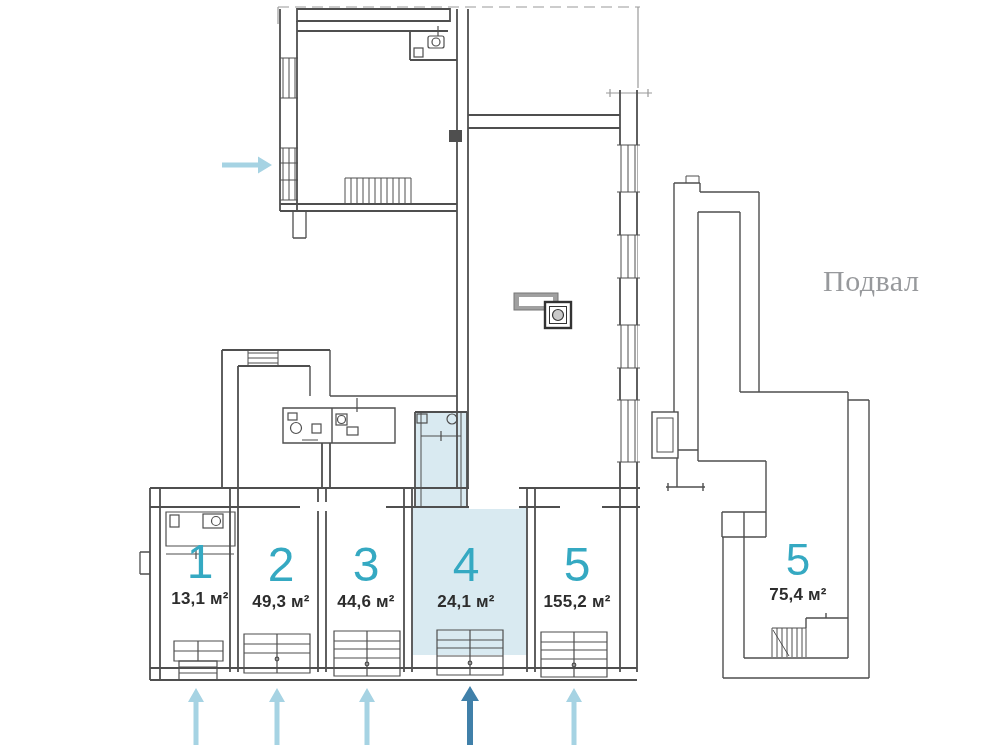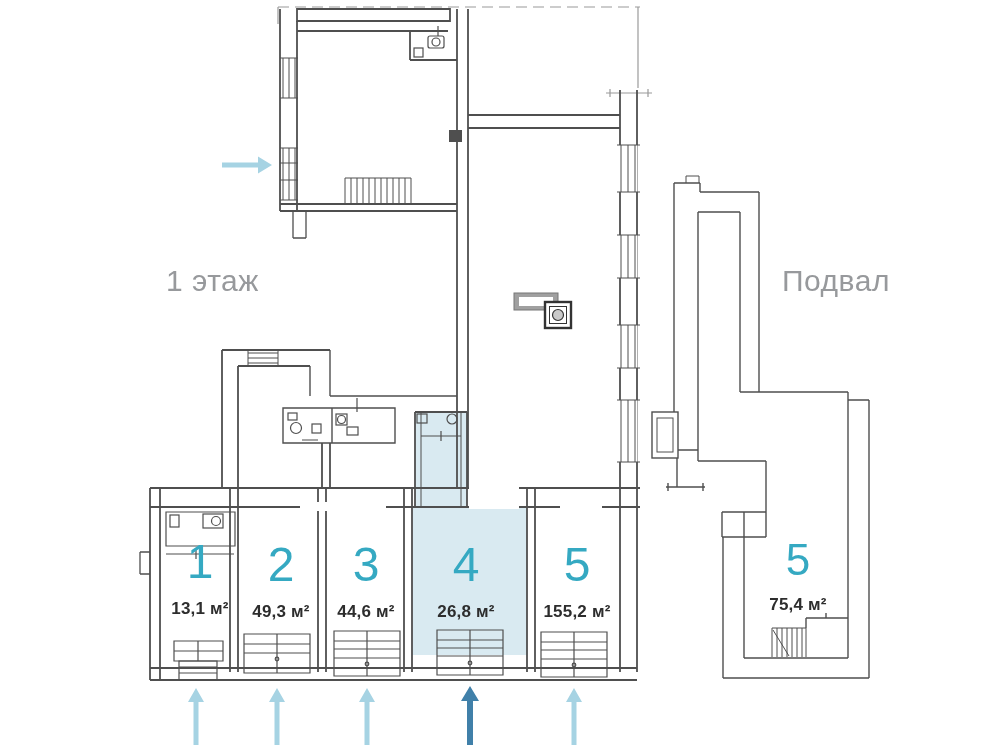"1 этаж" div.floor-label { html: <div>1 этаж</div> -> none }
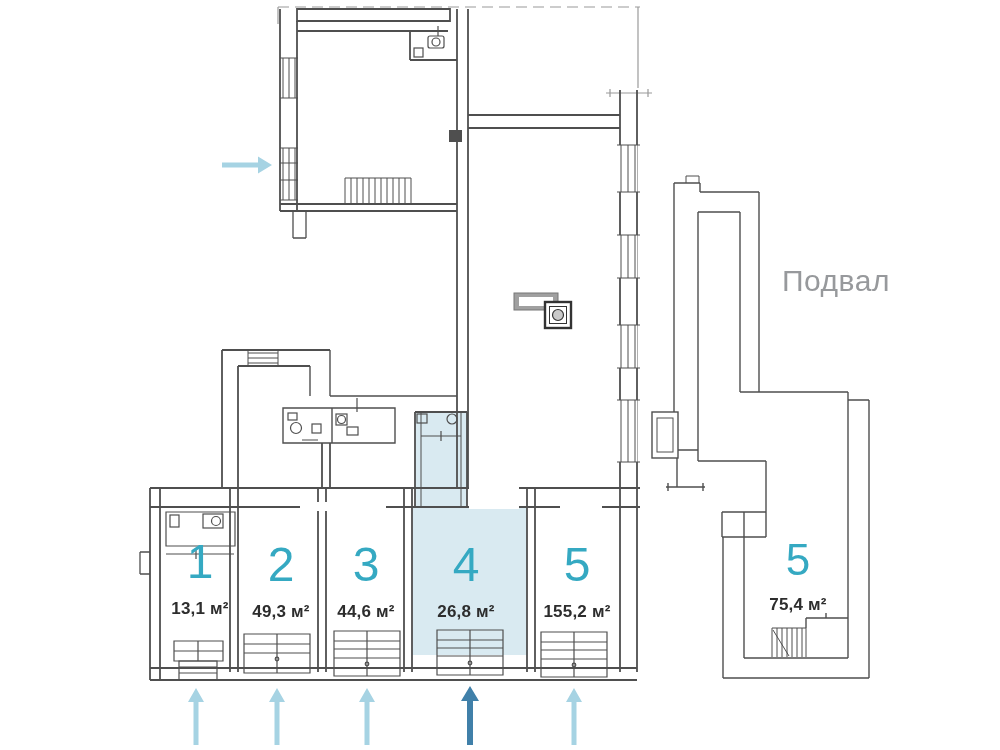"Подвал" div.floor-label { font-family: none -> Liberation Serif, serif; left: 782px -> 823px }
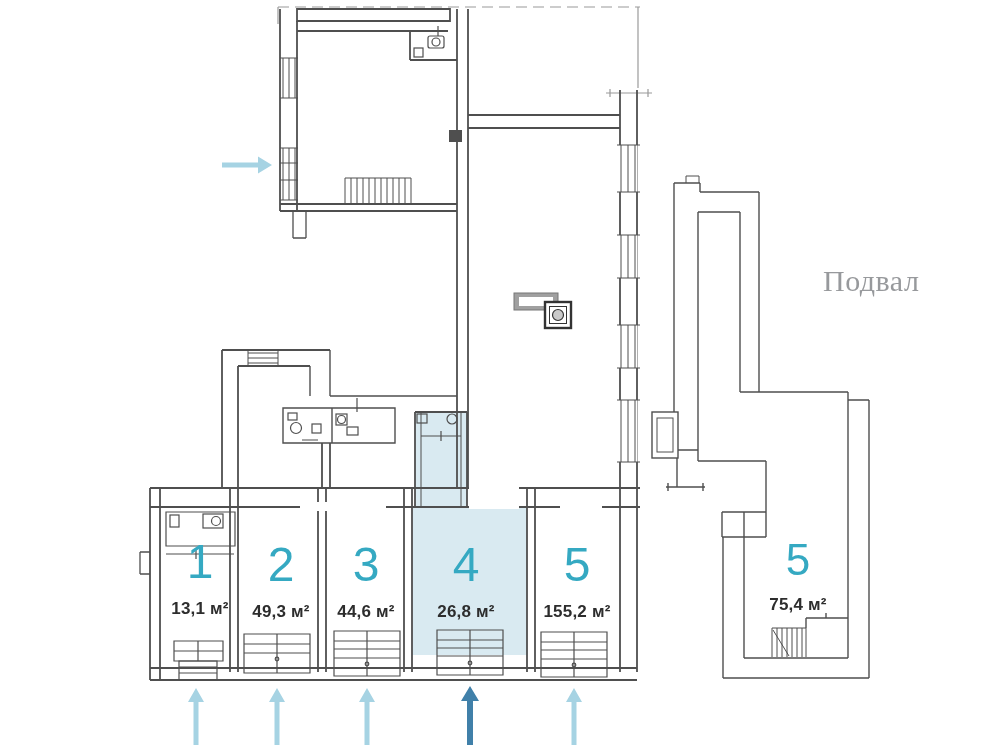"13,1 м²" .room-label .area { margin-top: 13px -> 3px }
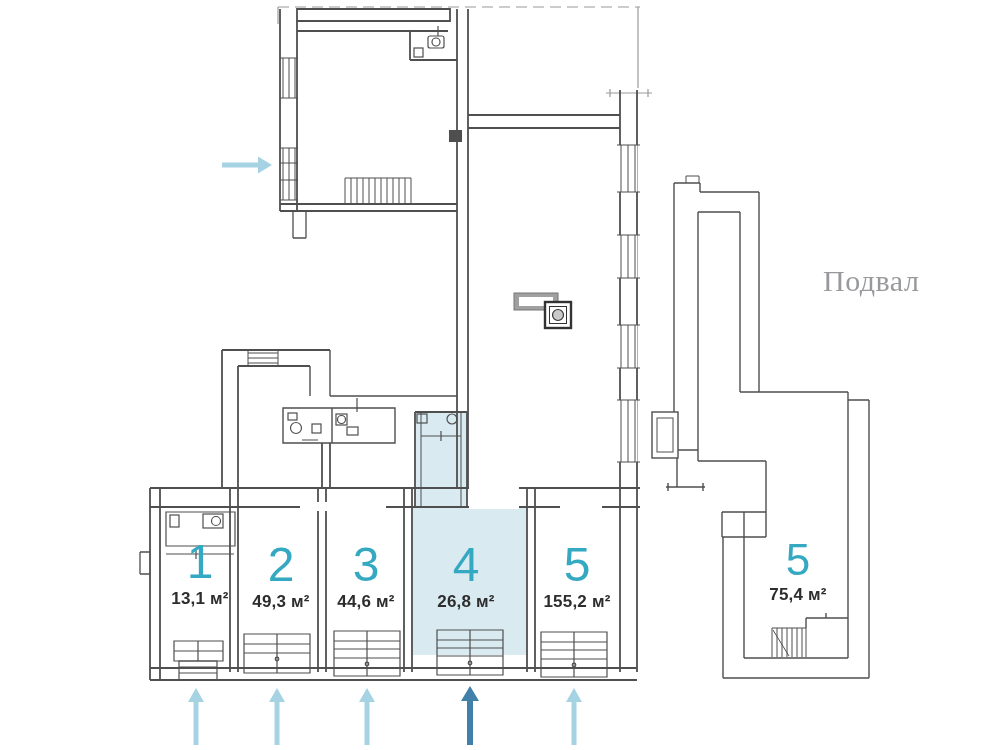"26,8 м²" span.area { text: 26,8 -> 24,1 }
